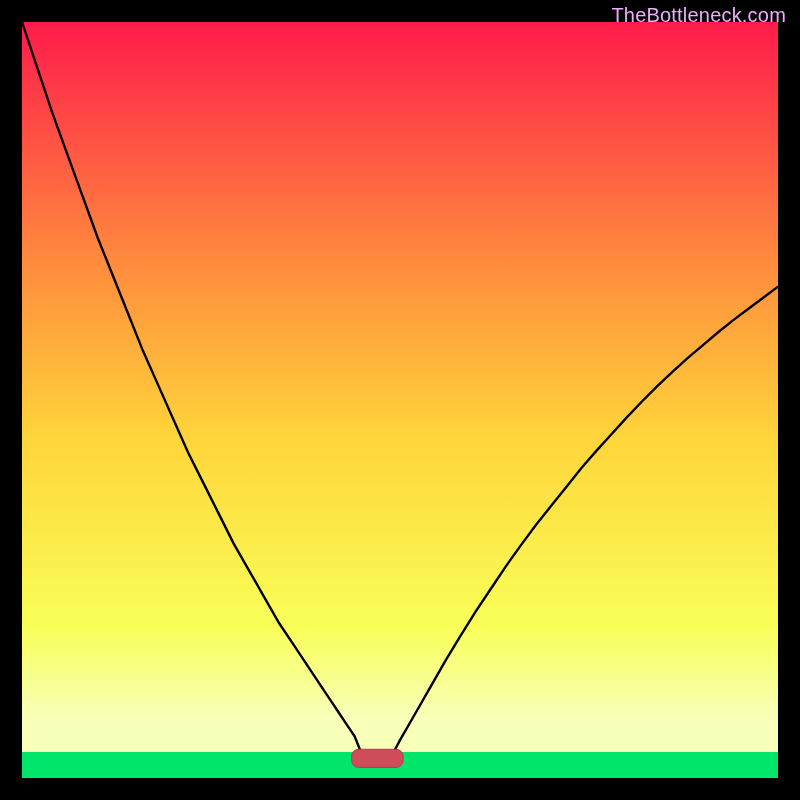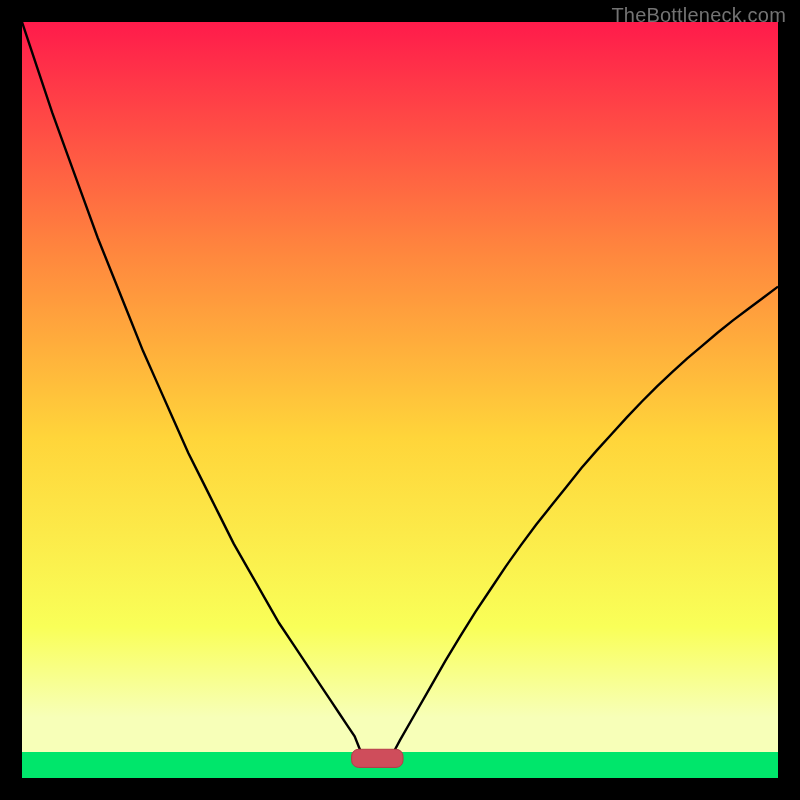"TheBottleneck.com" .watermark { color: #737373 -> #f0abfc }
